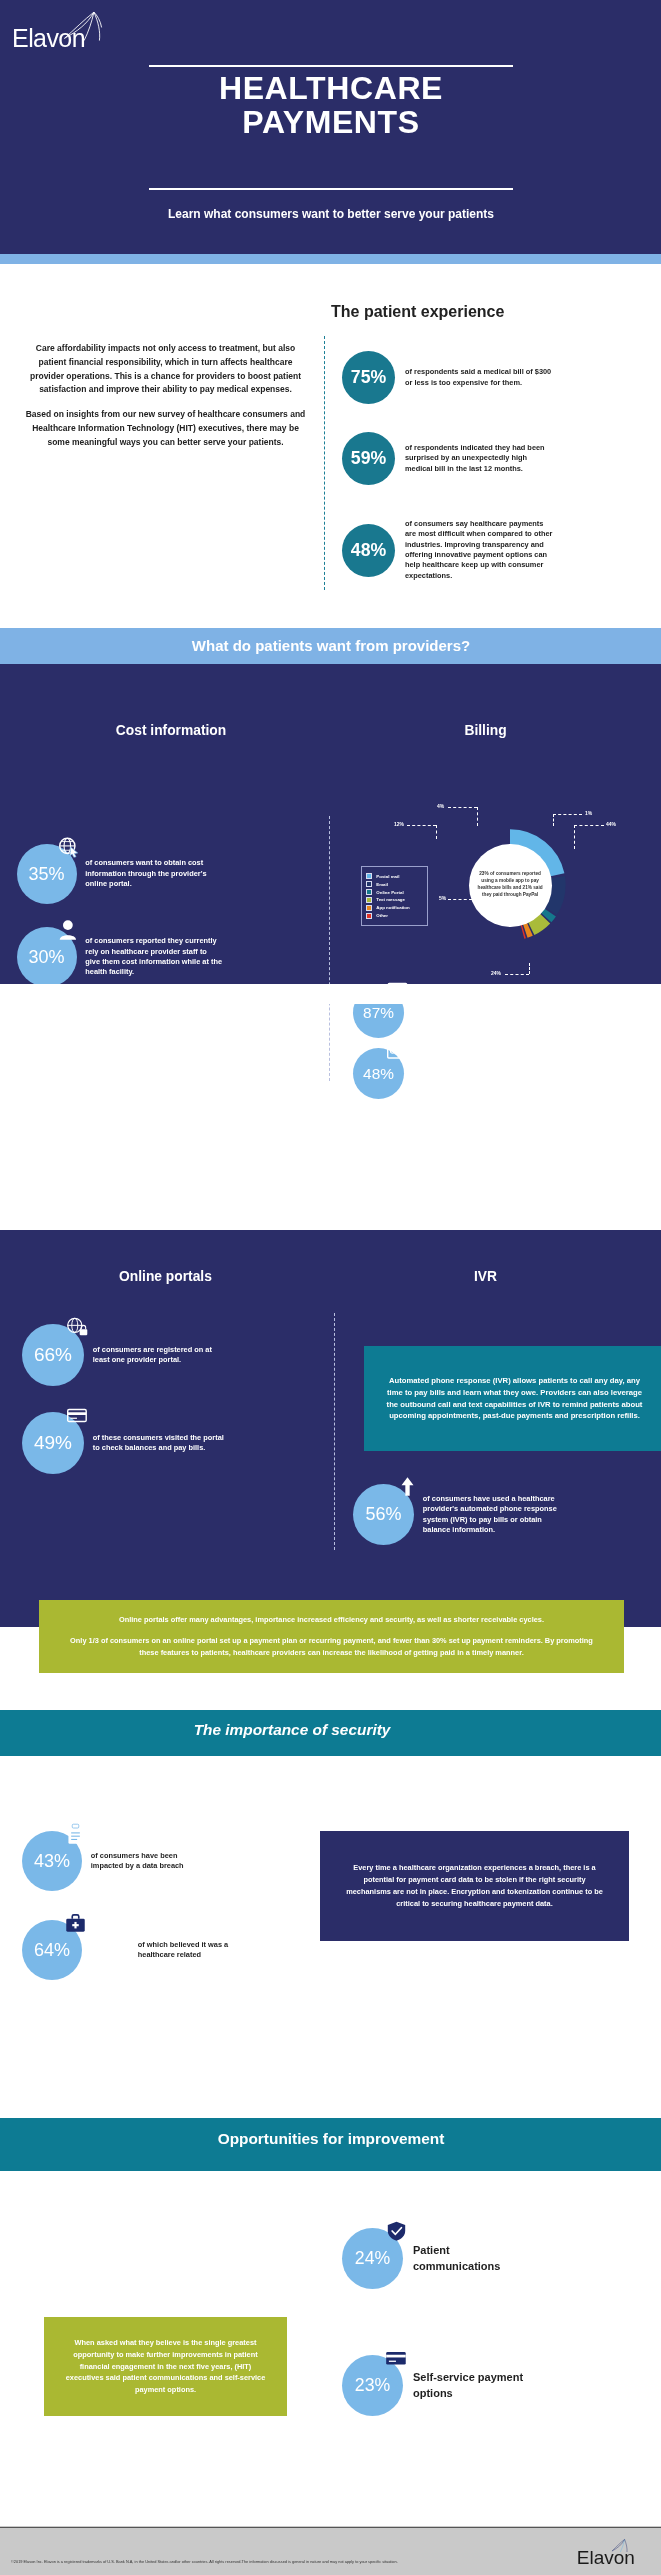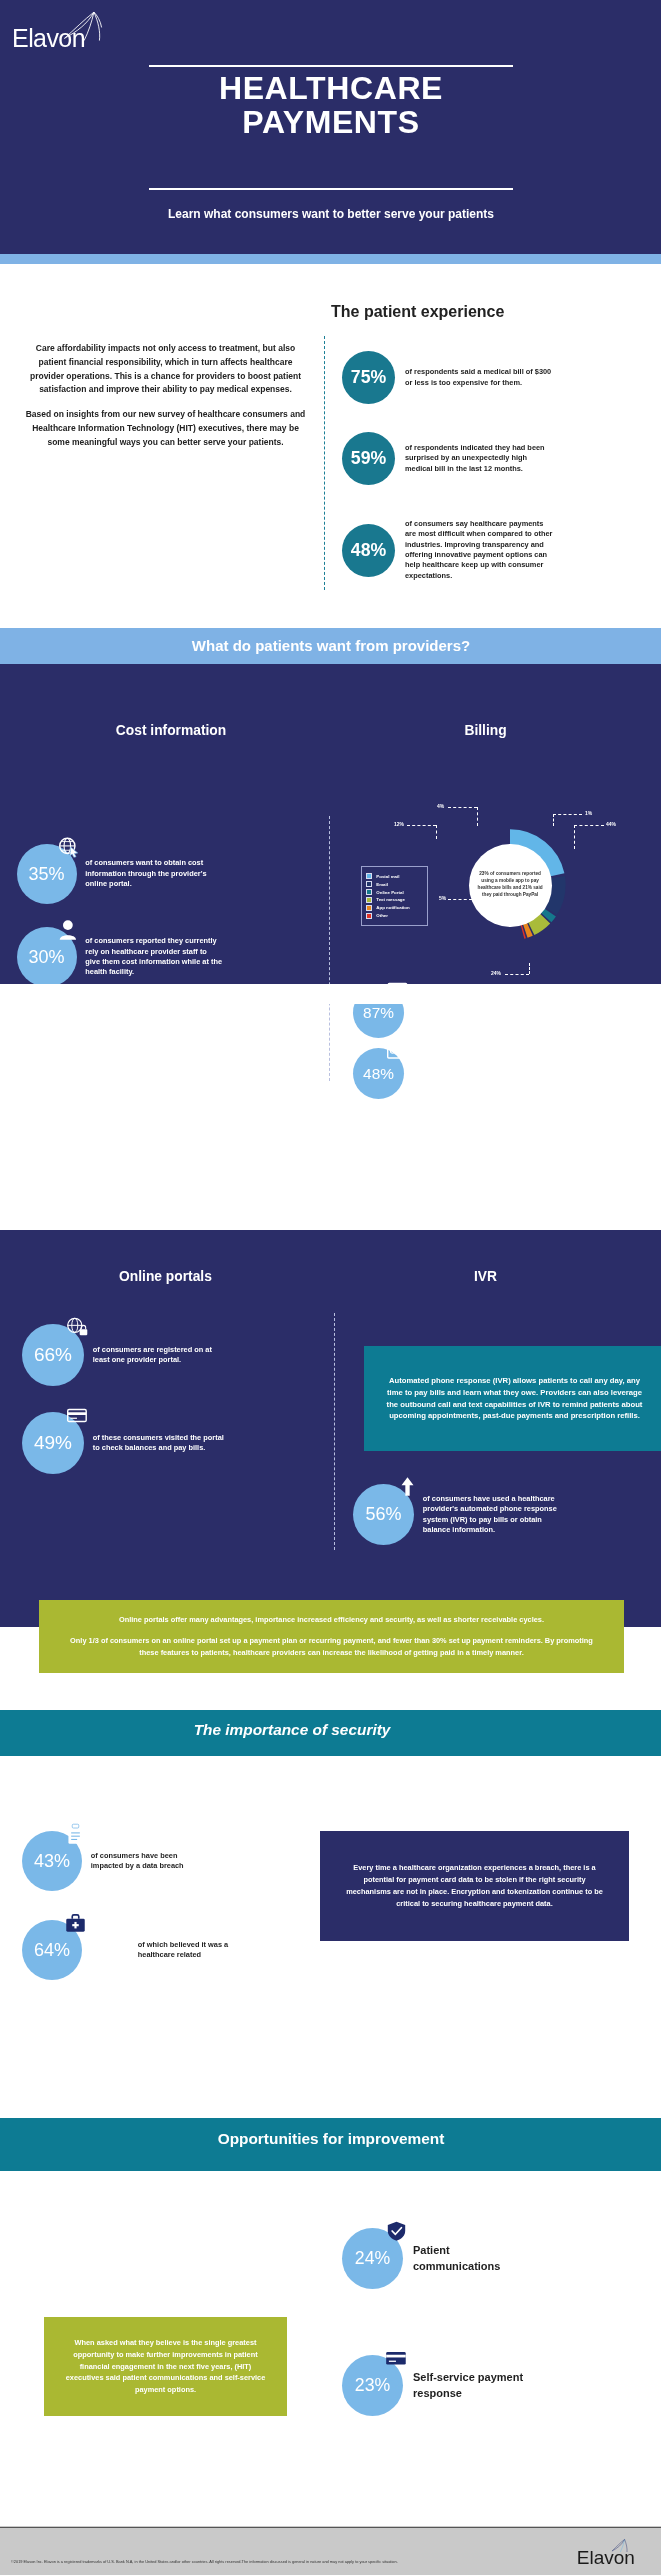"Self-service payment response" div.stat-text { text: response -> options }
